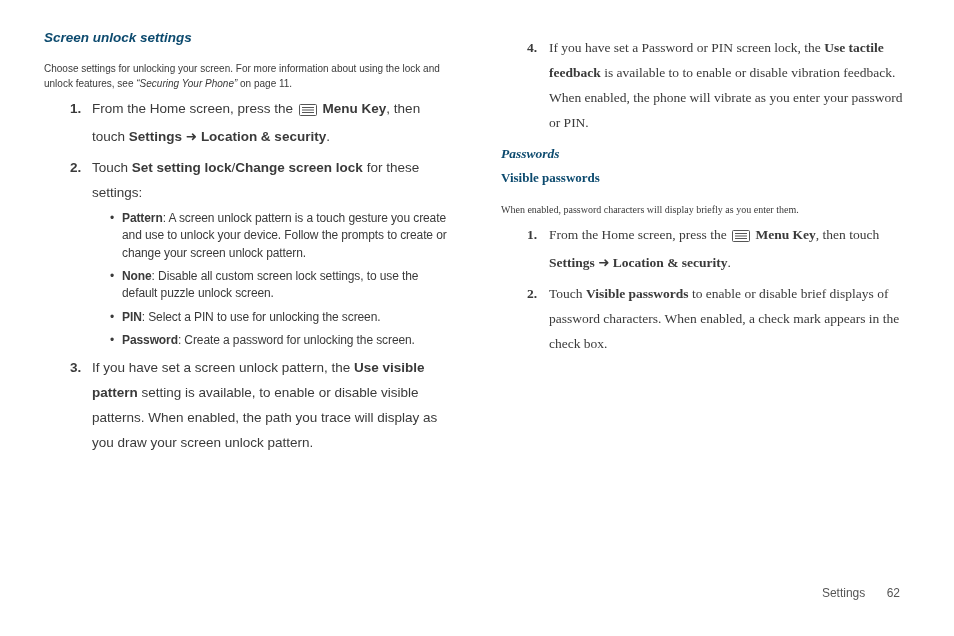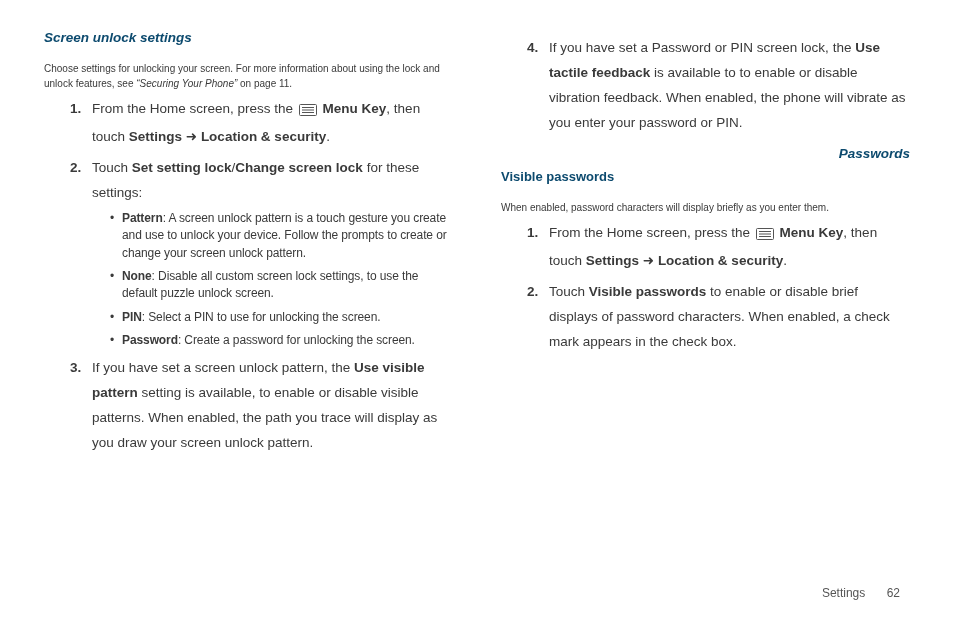"If you have set a Password" .col.right { font-family: none -> Liberation Serif, serif }
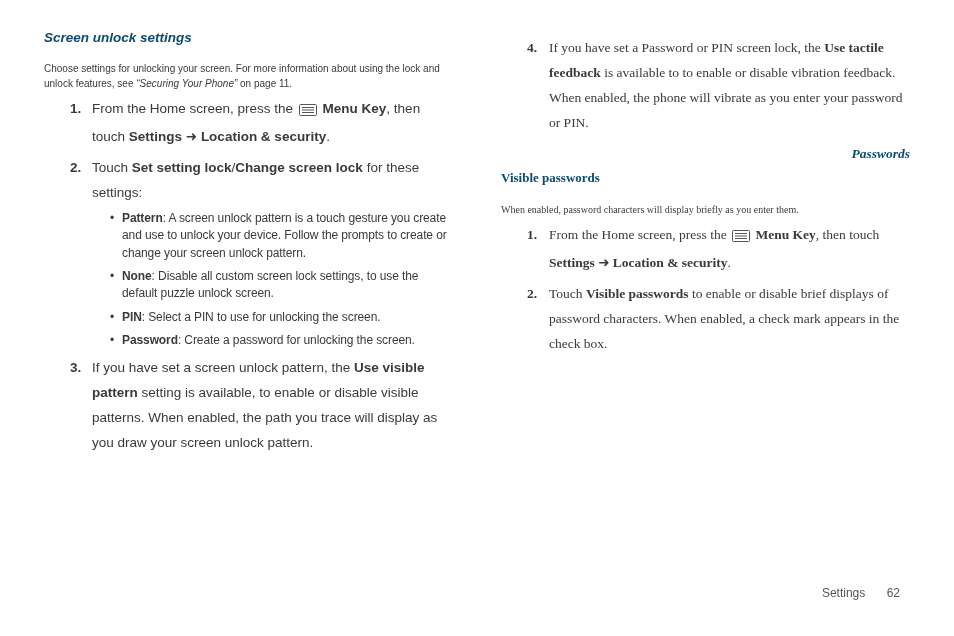"Passwords" div.h-blue { text-align: right -> none }
